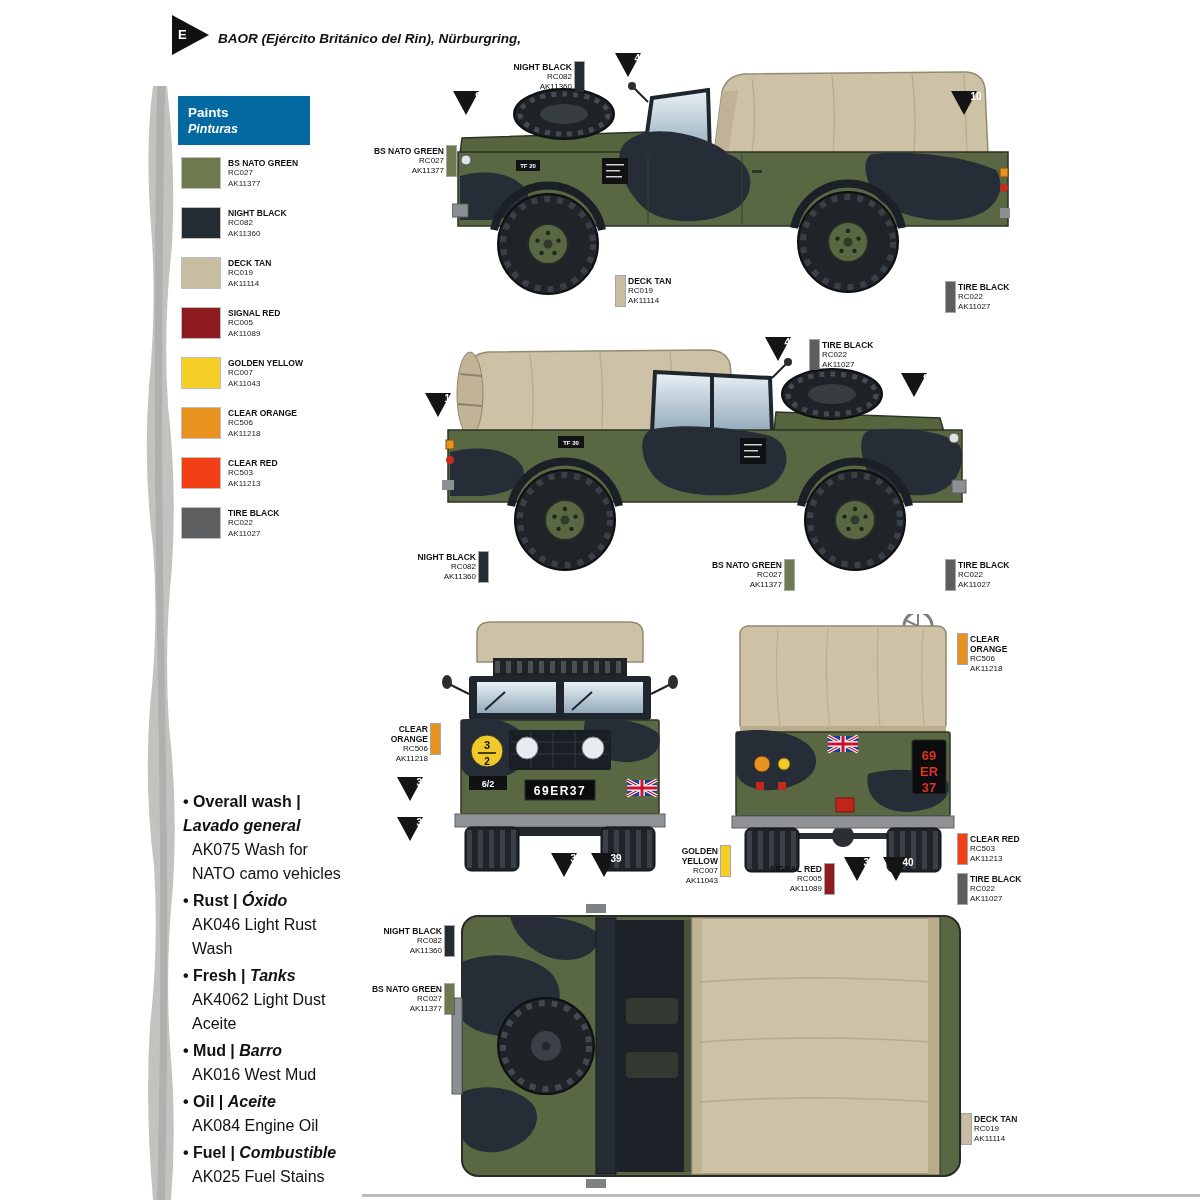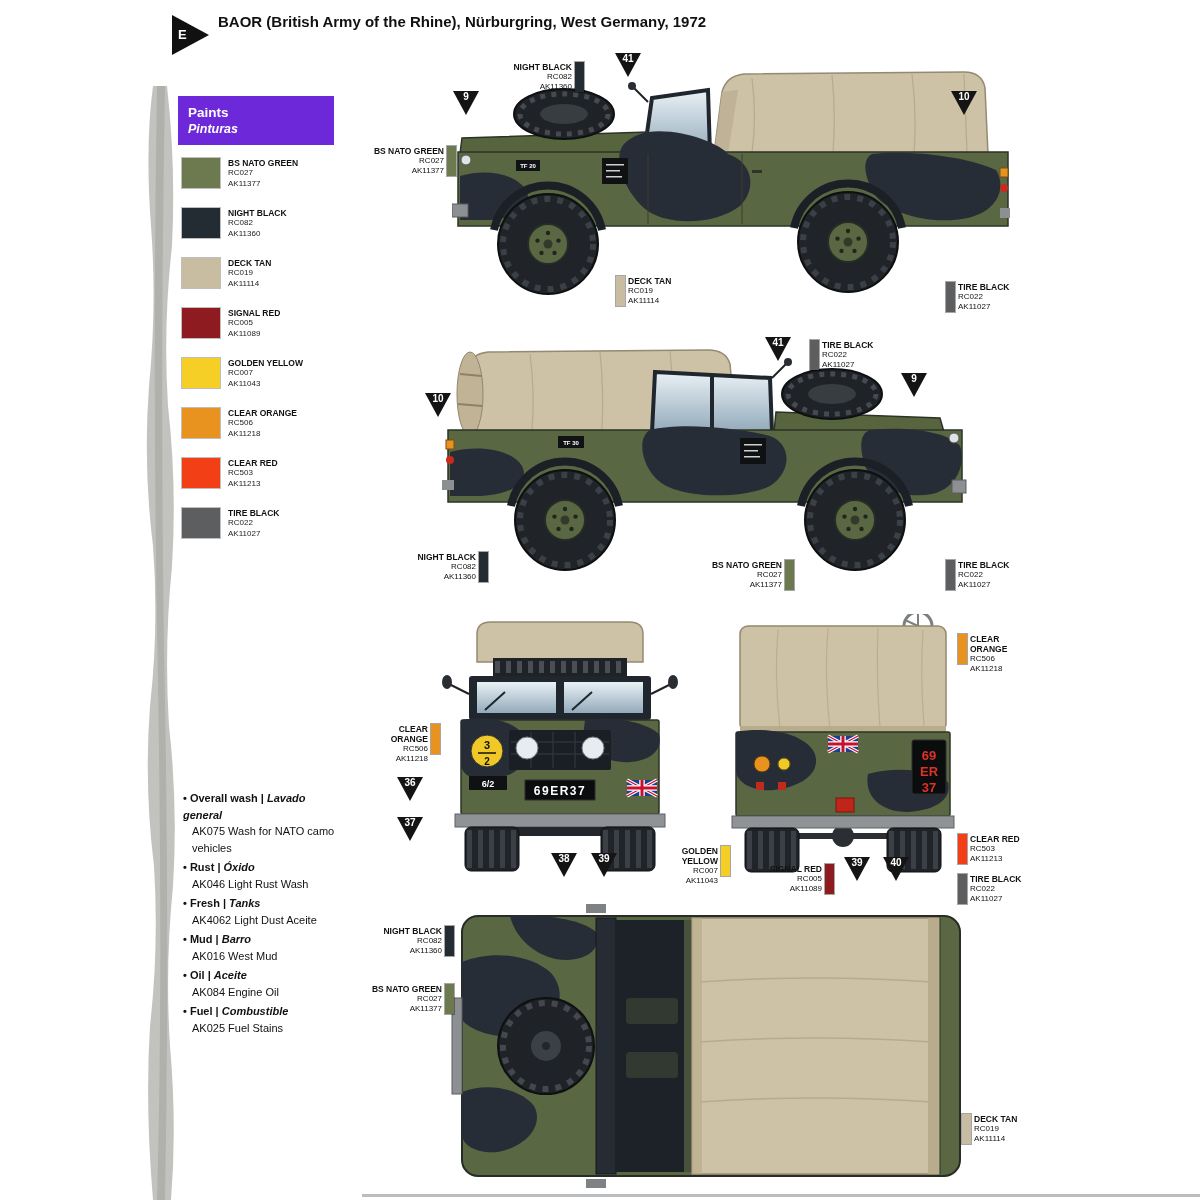"BAOR (British Army of the" div.hdr-en { html: <div>BAOR (British Army of the Rhine), Nürburgring, West Germany, 1972</div> -> none }
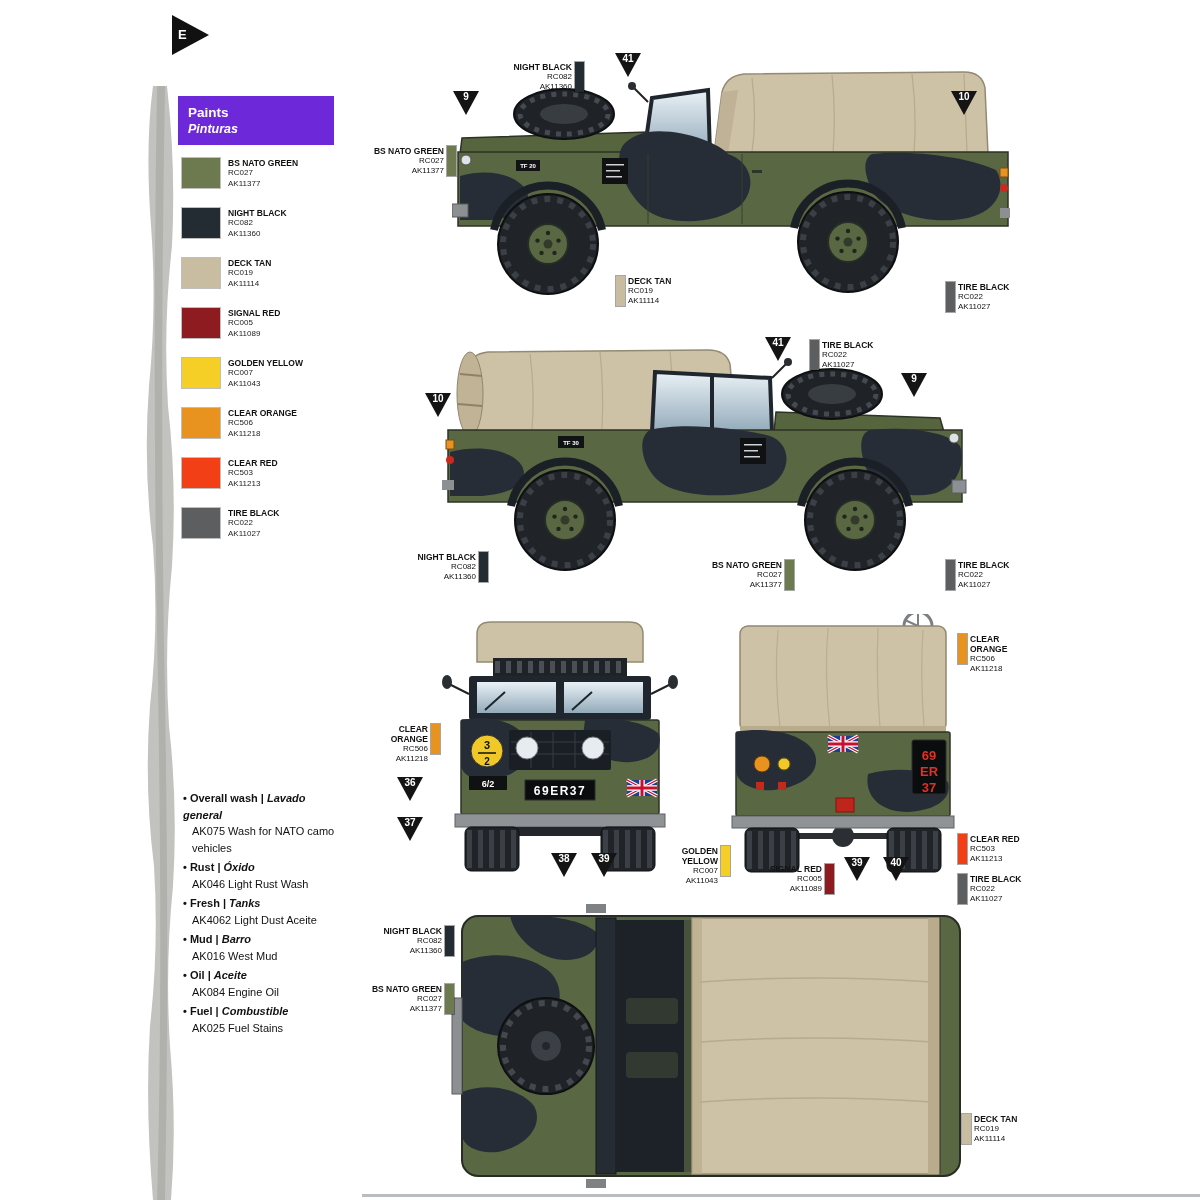"BAOR (Ejército Británico del Rin)," div { html: none -> <div>BAOR (Ejército Británico del Rin), Nürburgring,</div> }
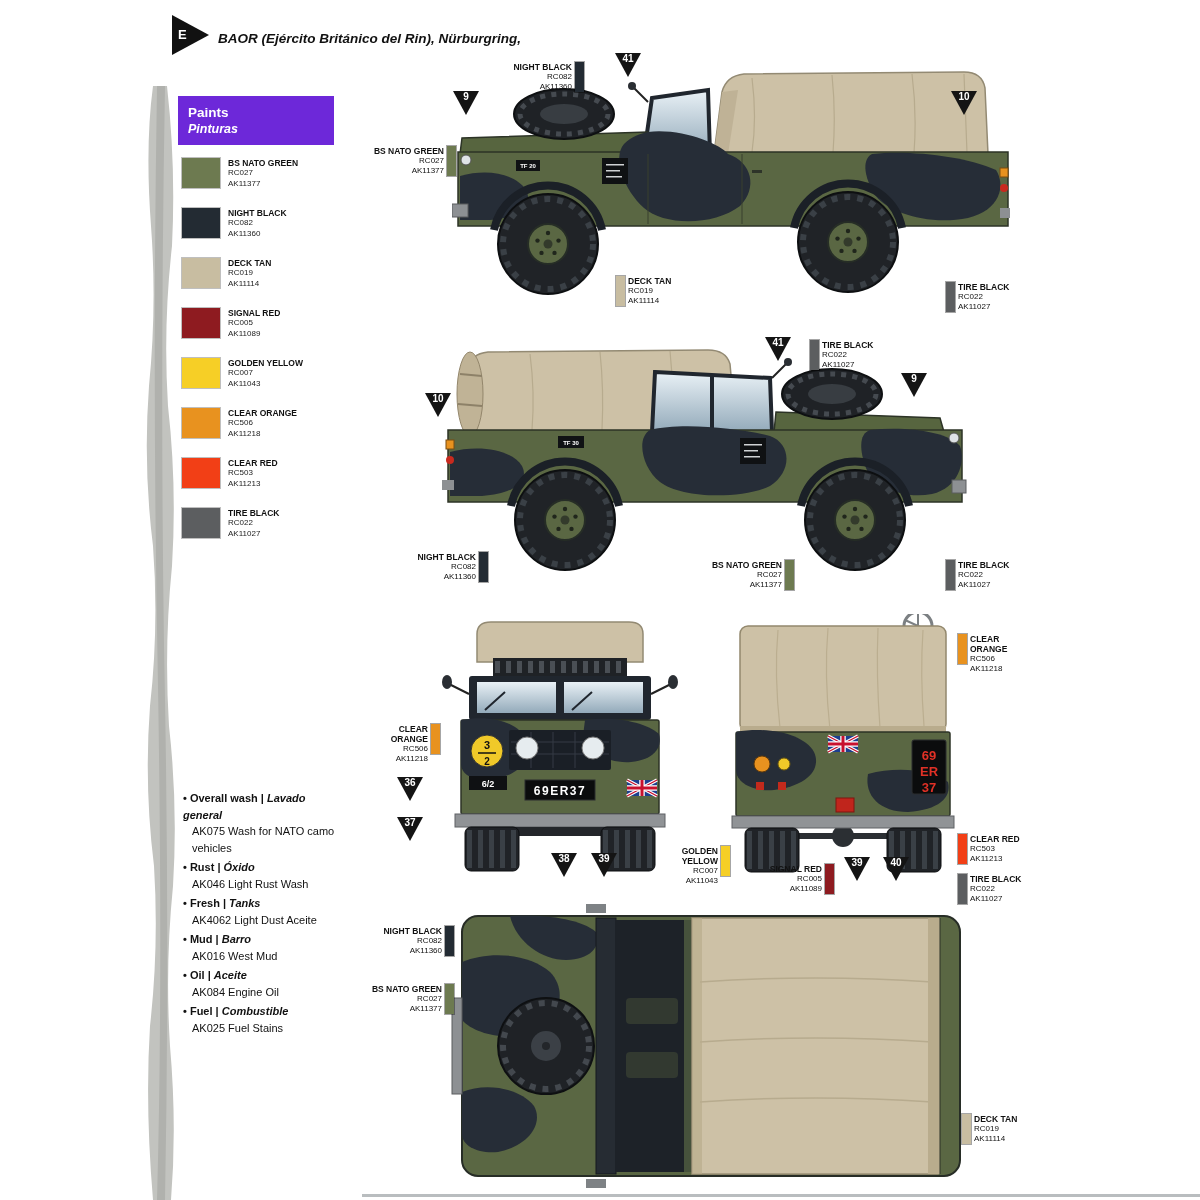"41" .tri .n { left: 0 -> 12px }
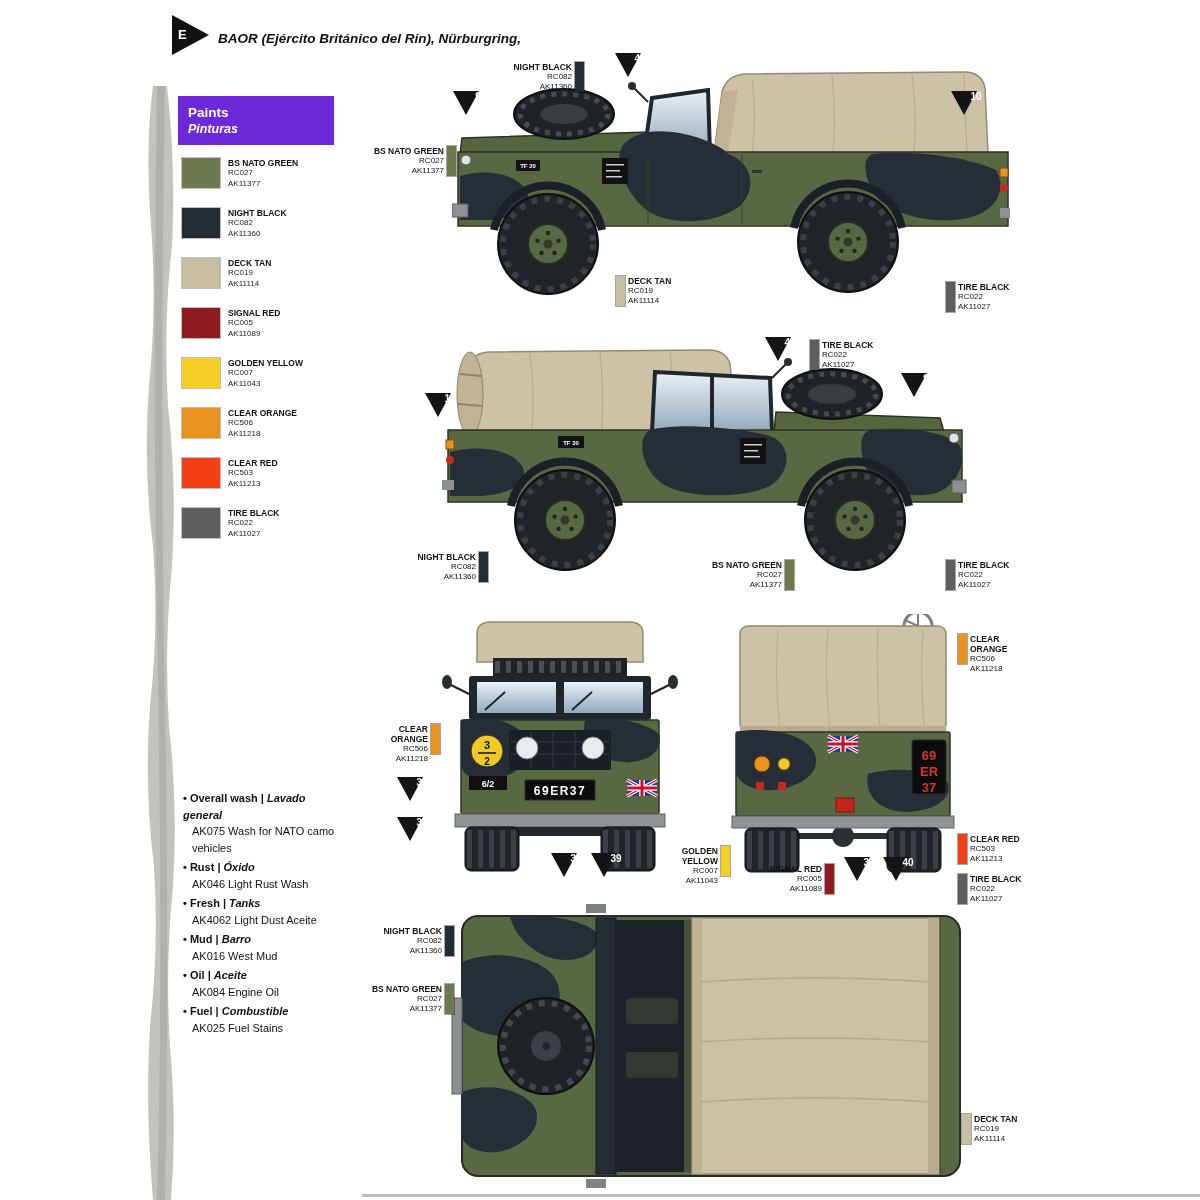"Paints" .panel { background: #6d28d9 -> #0369a1; width: 156px -> 132px }
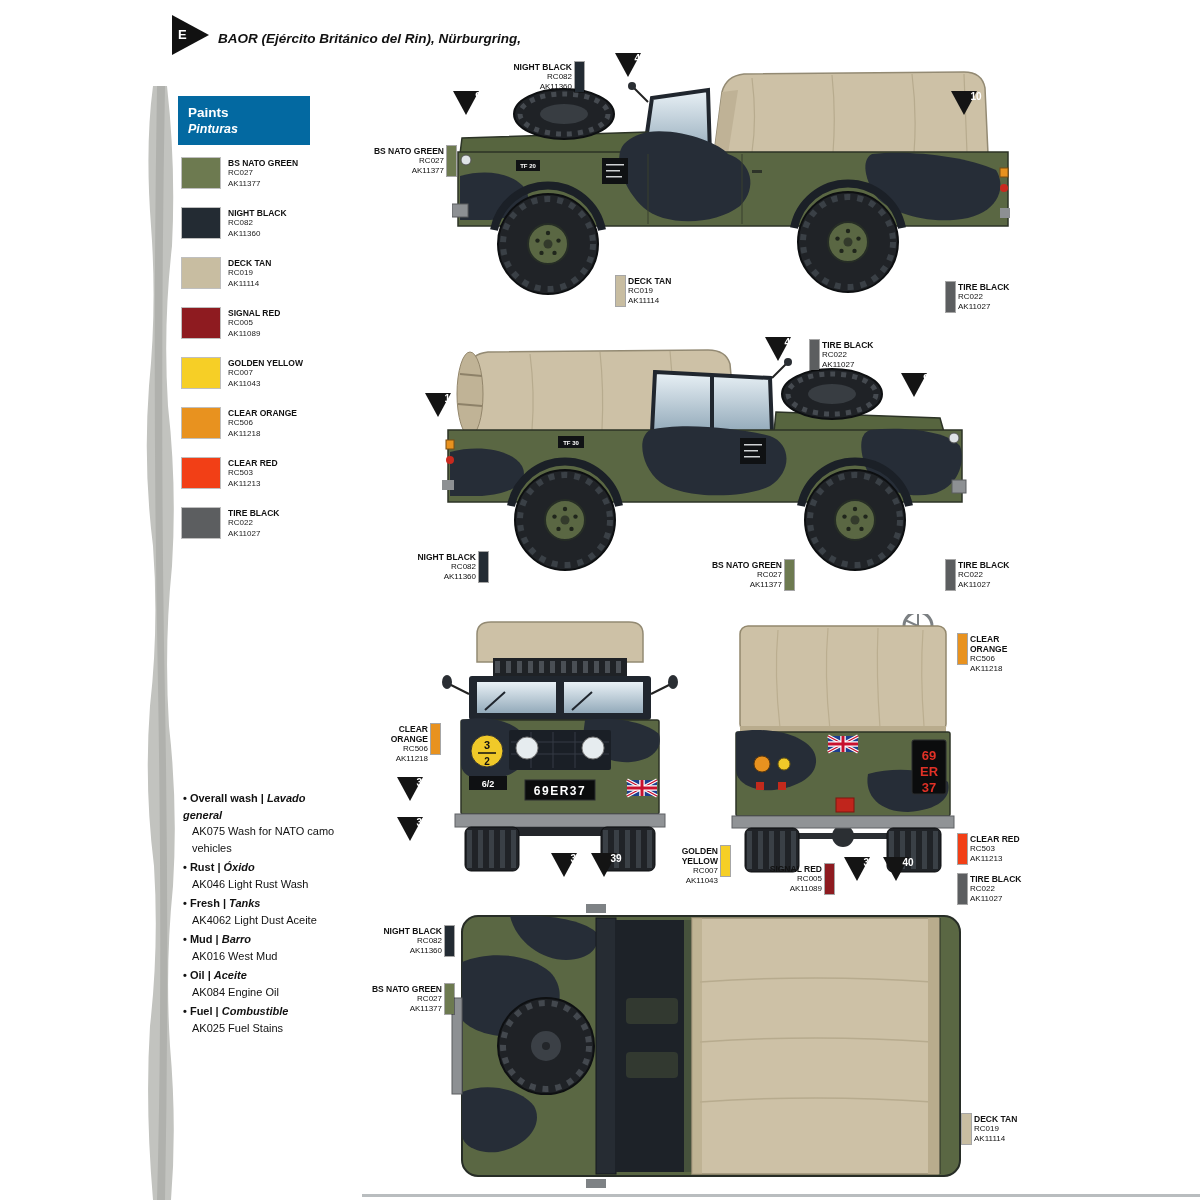"Overall wash | Lavado general" .fin-list { font-size: 11px -> 16px }
